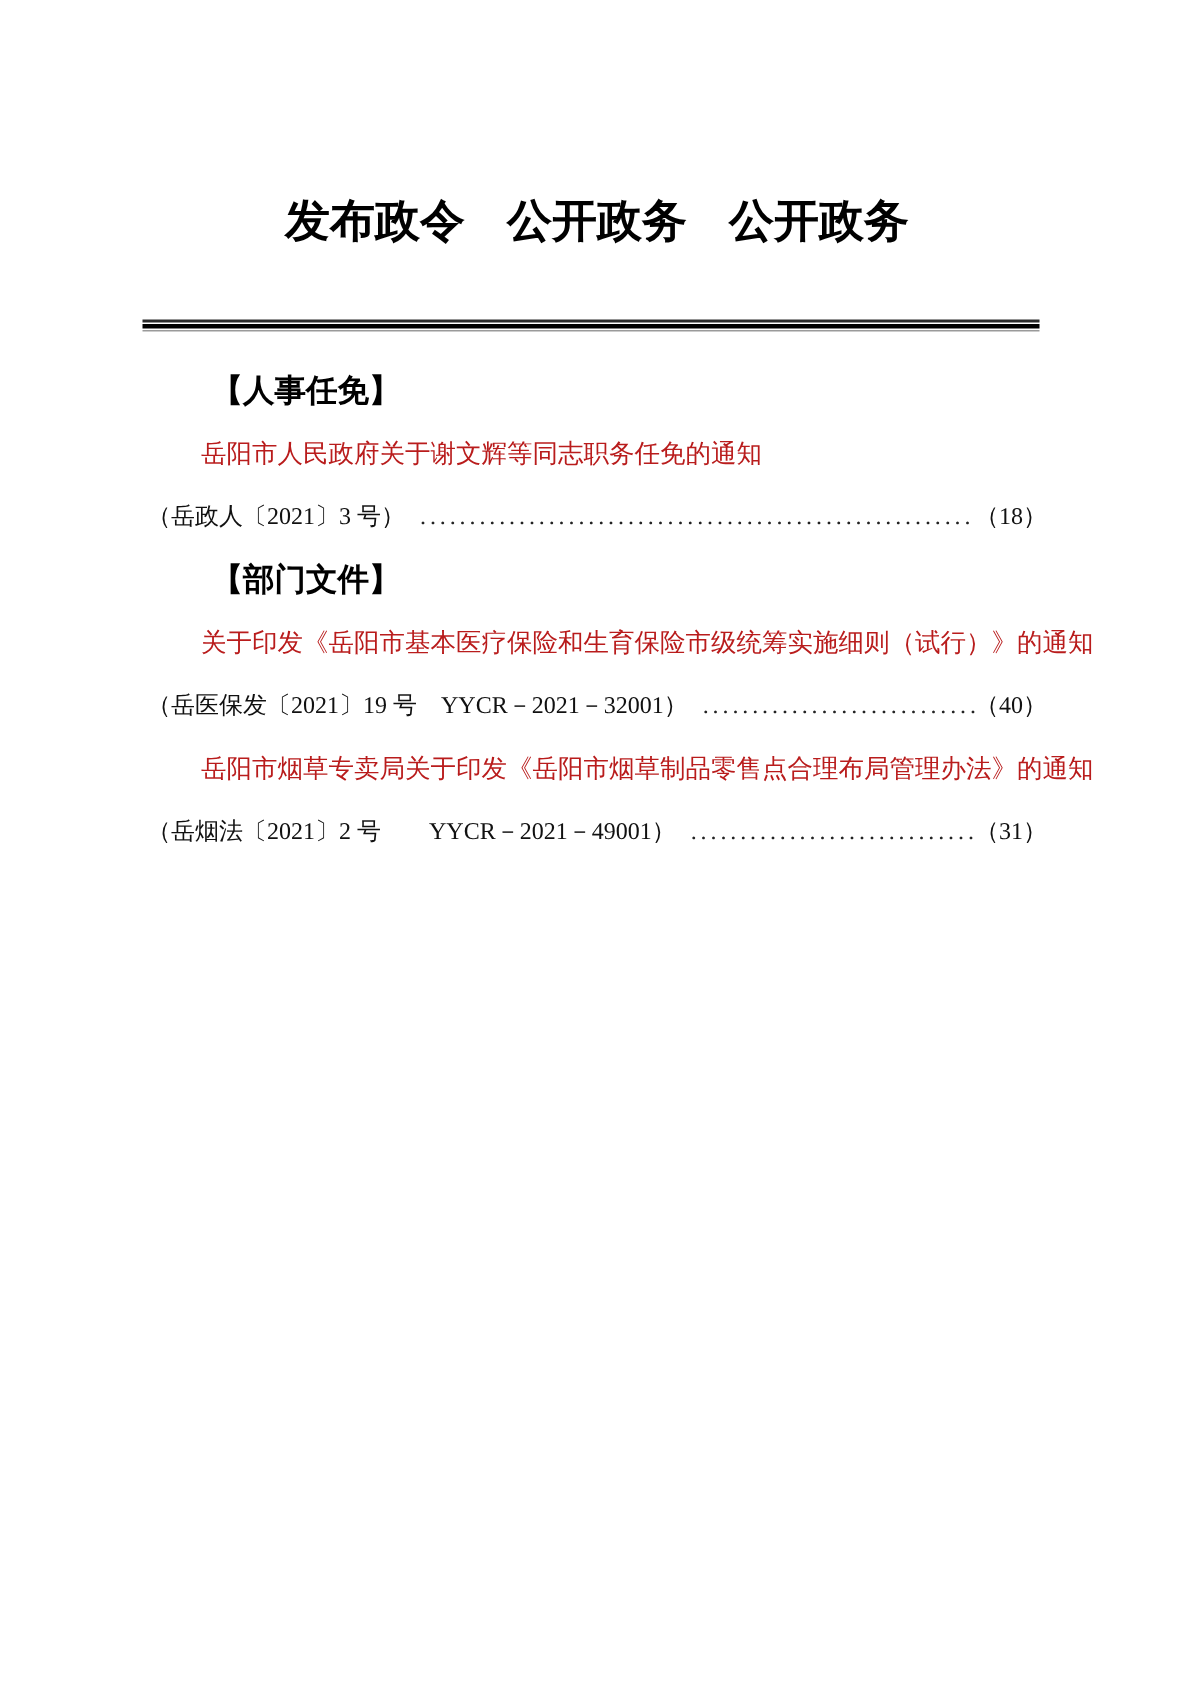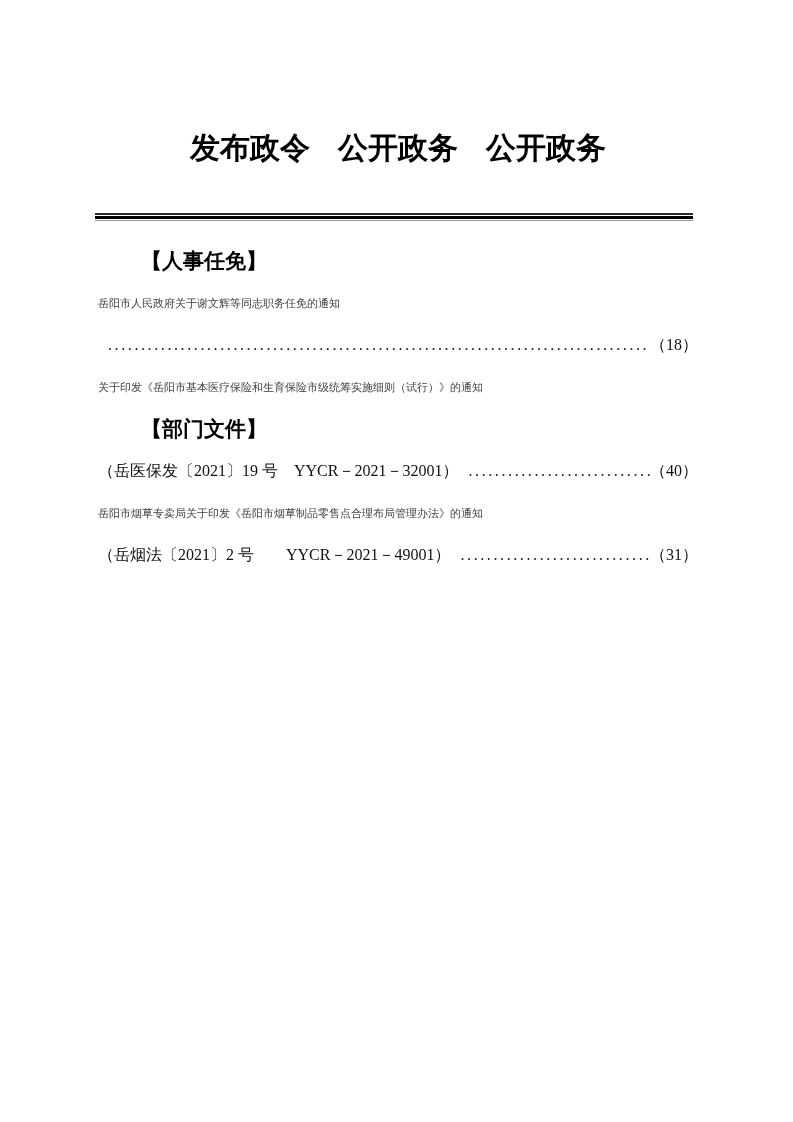"岳阳市人民政府关于谢文辉等同志职务任免的通知" .row.entry-title { color: #404040 -> #b91c1c; font-size: 11px -> 17px; margin-left: none -> 36px }
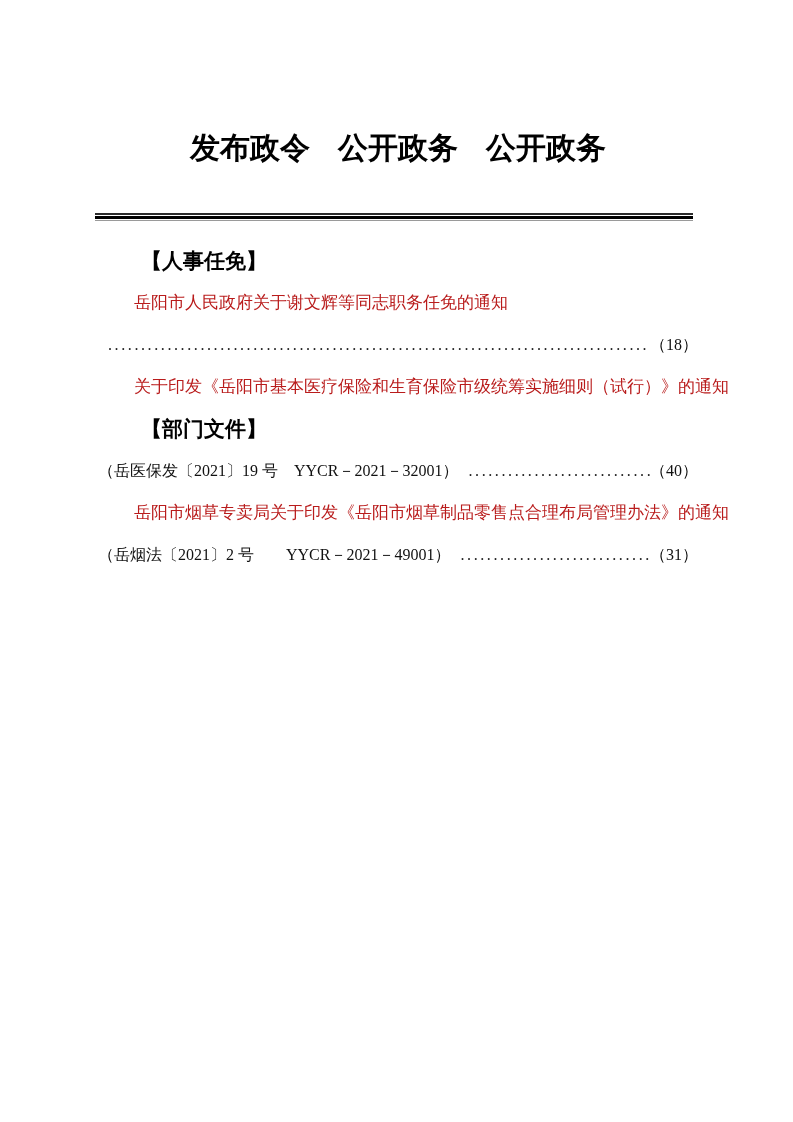"（岳政人〔2021〕3 号）" span.ref { html: none -> <span>（岳政人〔2021〕3 号）</span> }
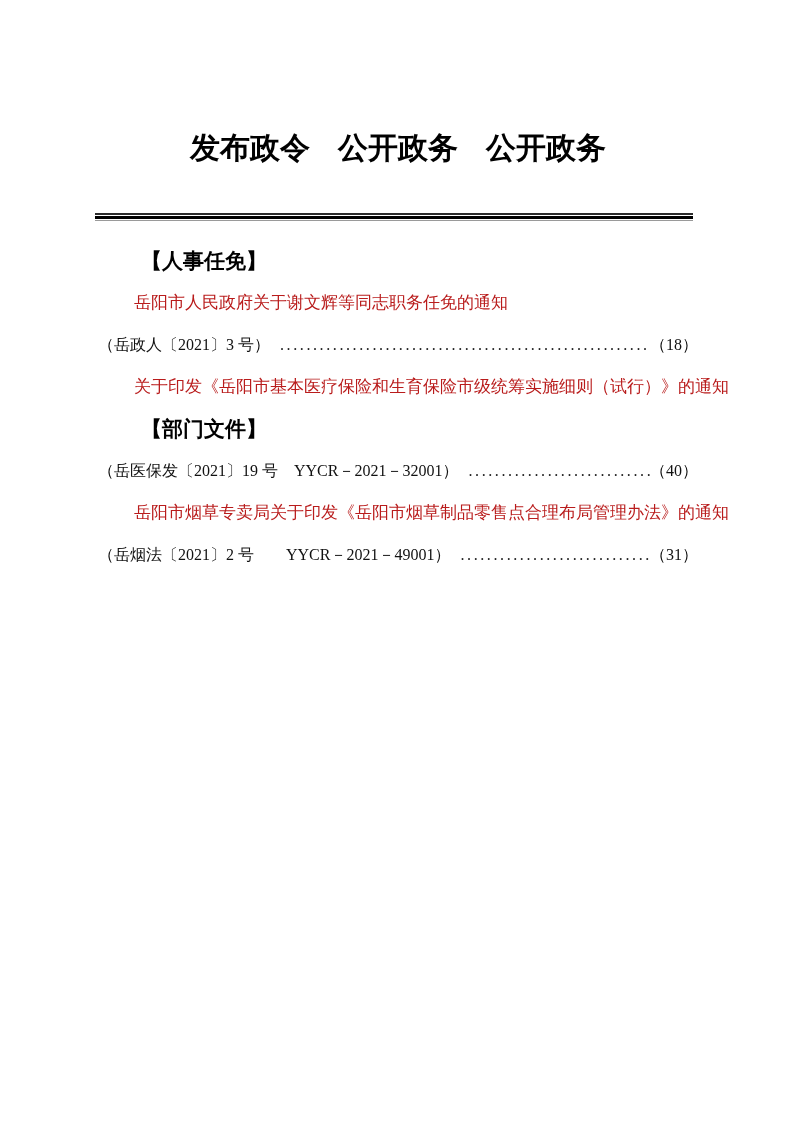"关于印发《岳阳市基本医疗保险和生育保险市级统筹实施细则（试行）》的通知" div.row { order: before "【部门文件】" -> after "【部门文件】" }
